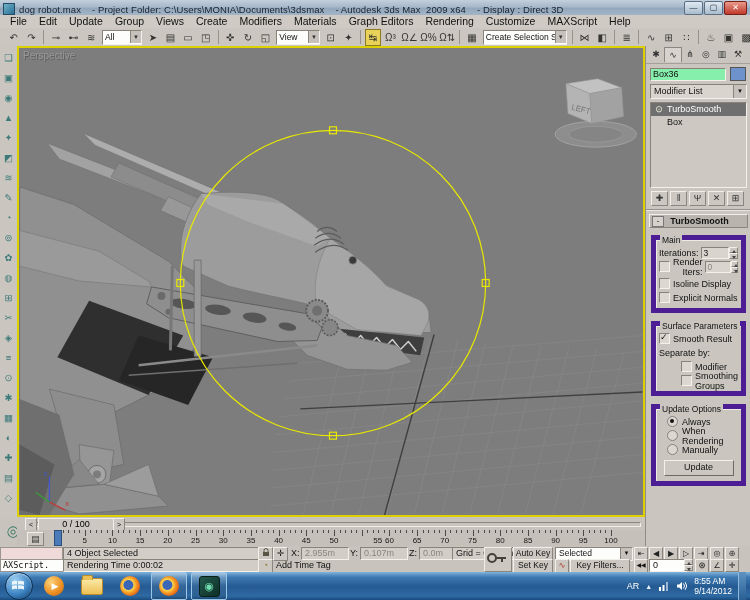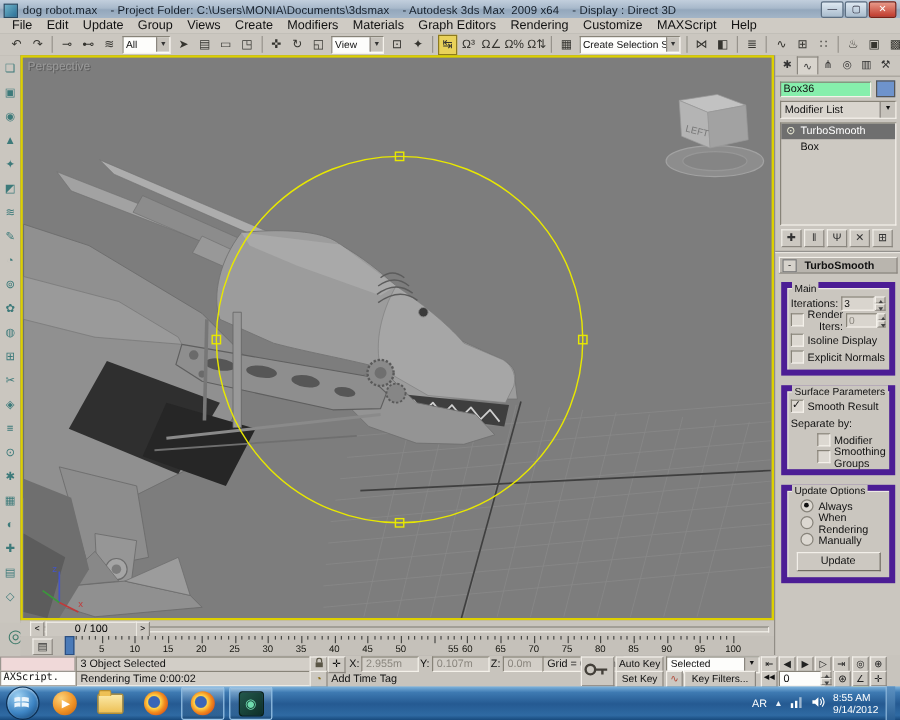"3 Object Selected" span.sfield { text: 3 -> 4 }
